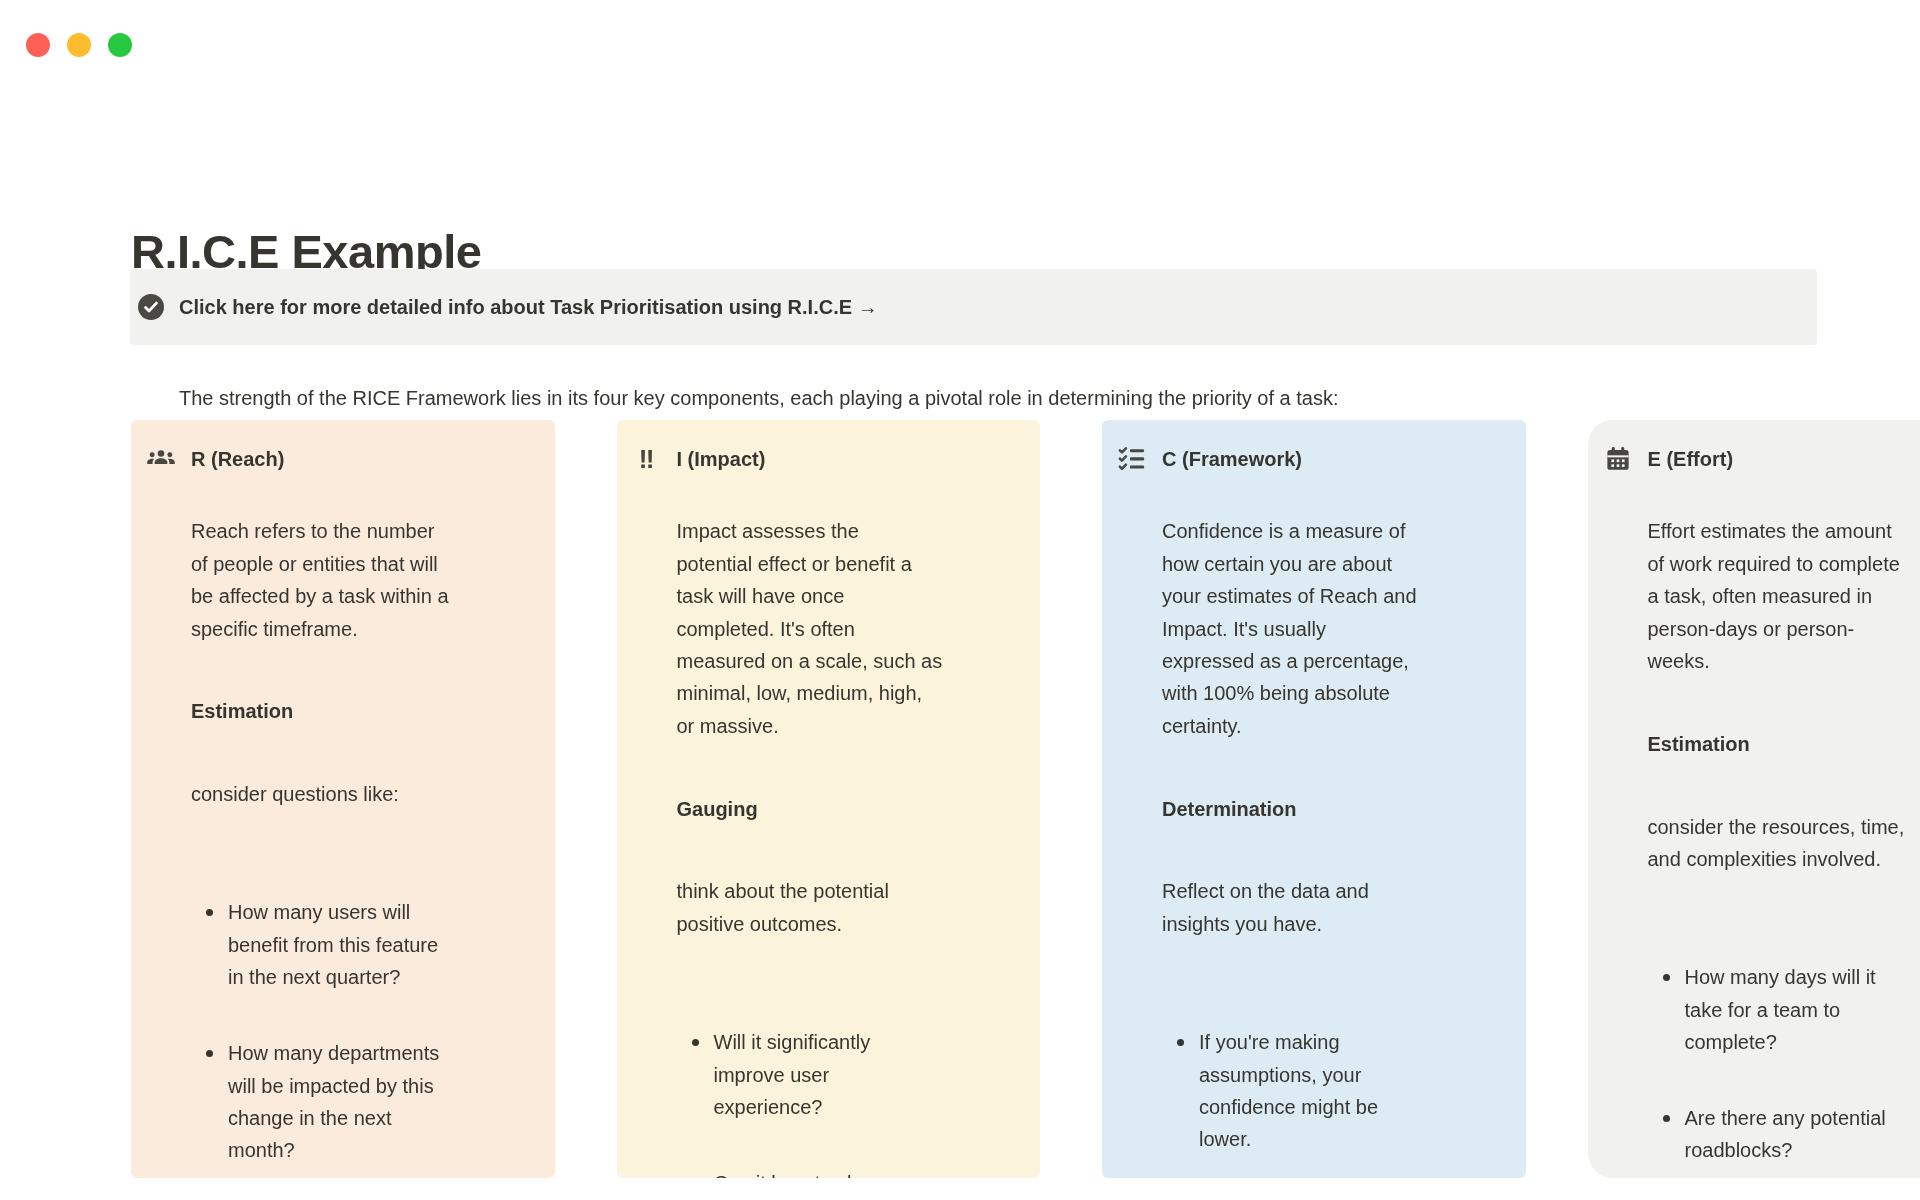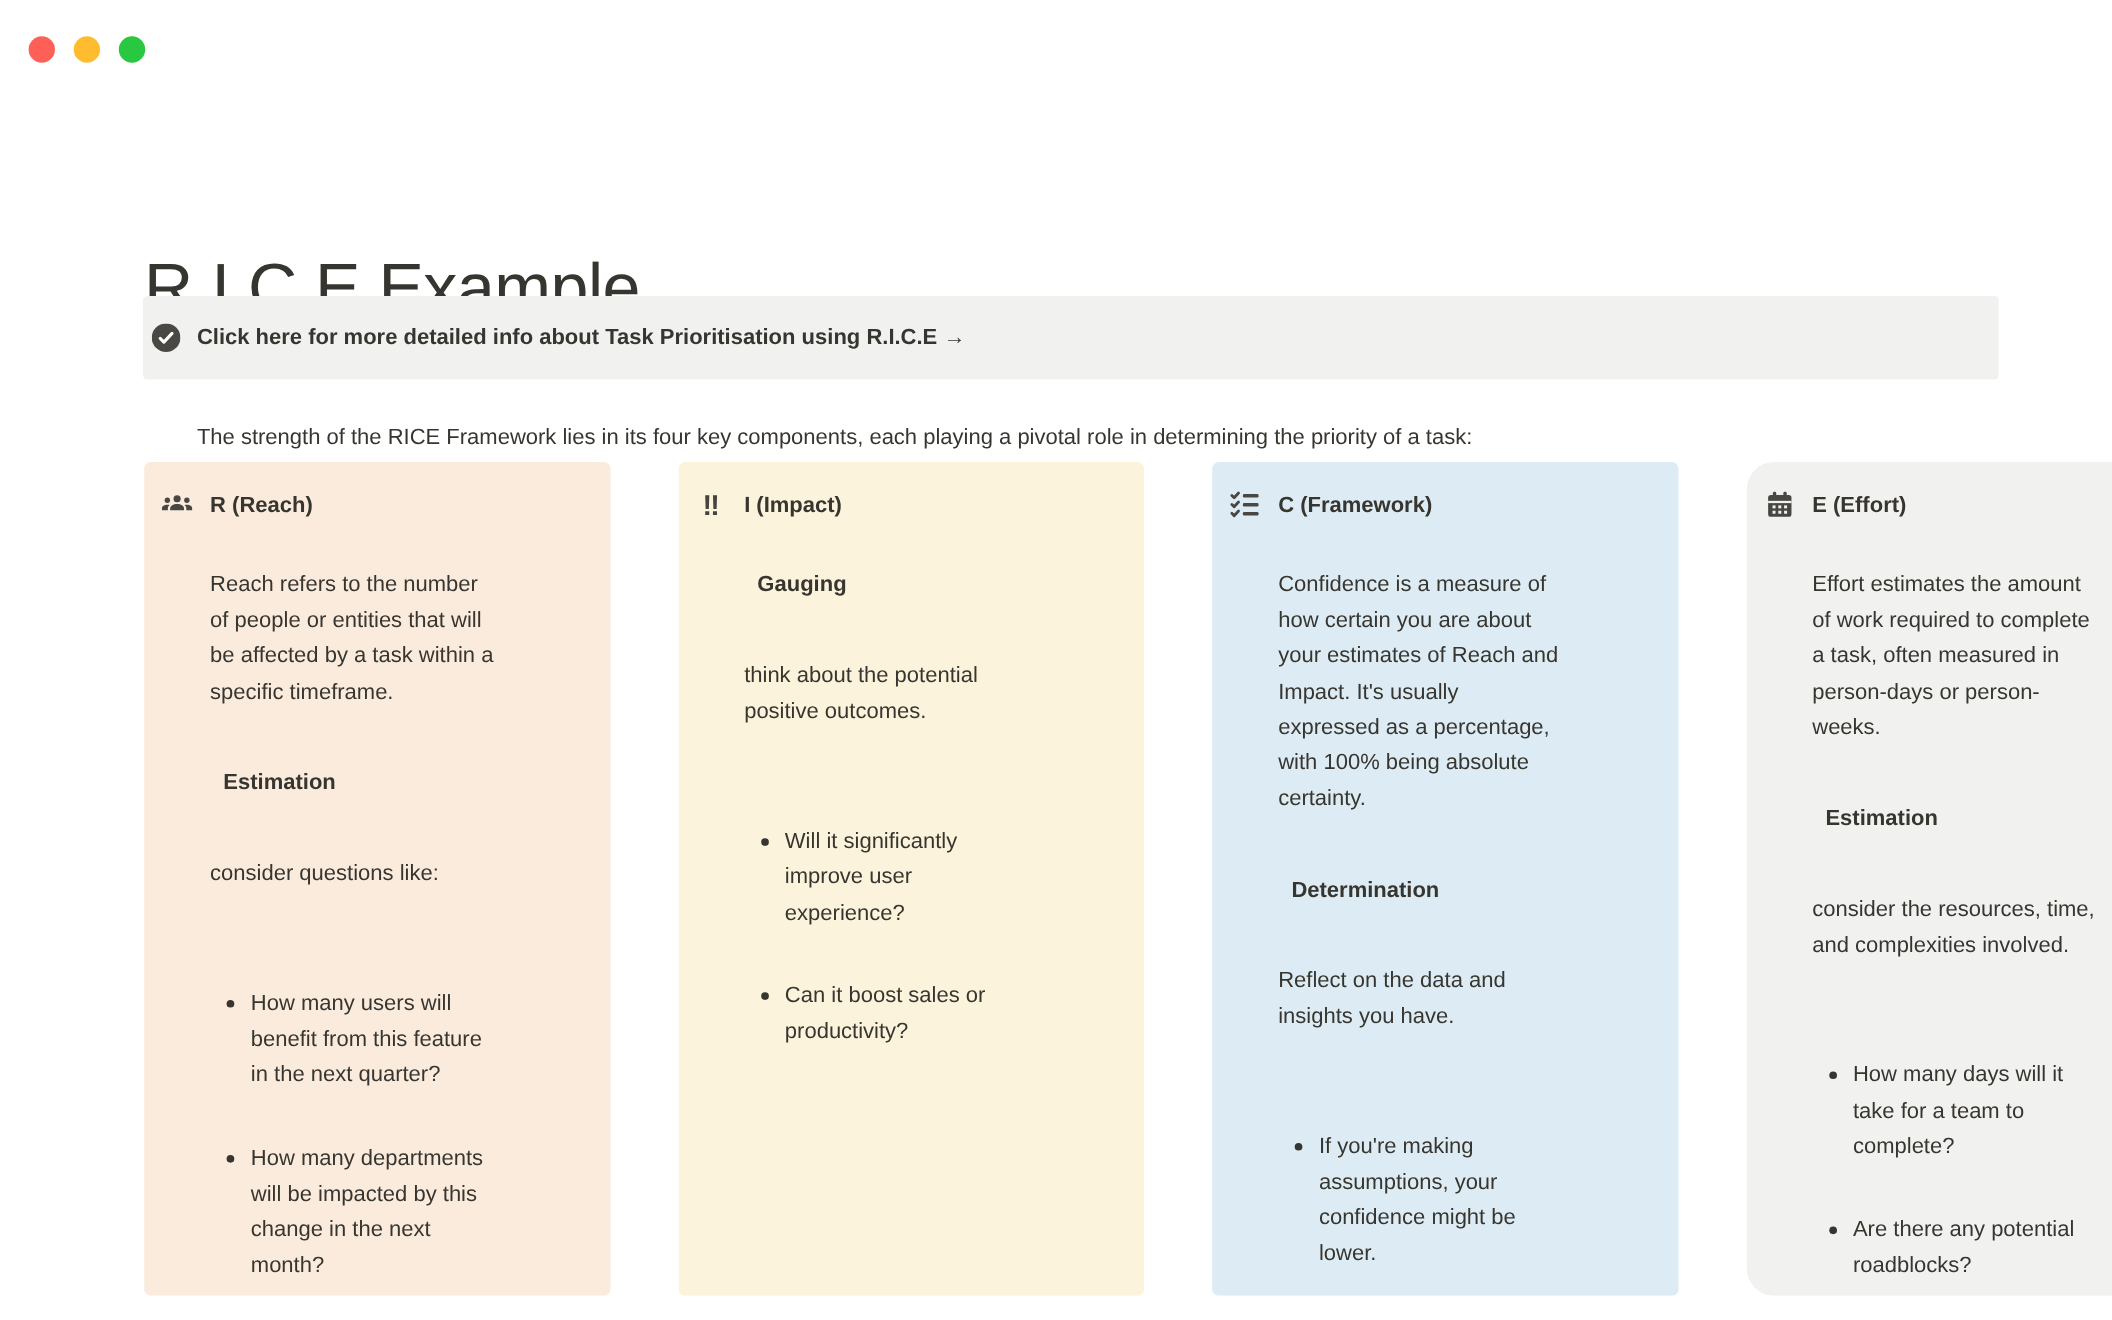"R.I.C.E Example" .page-title { font-size: 62px -> 47px; font-weight: normal -> bold }
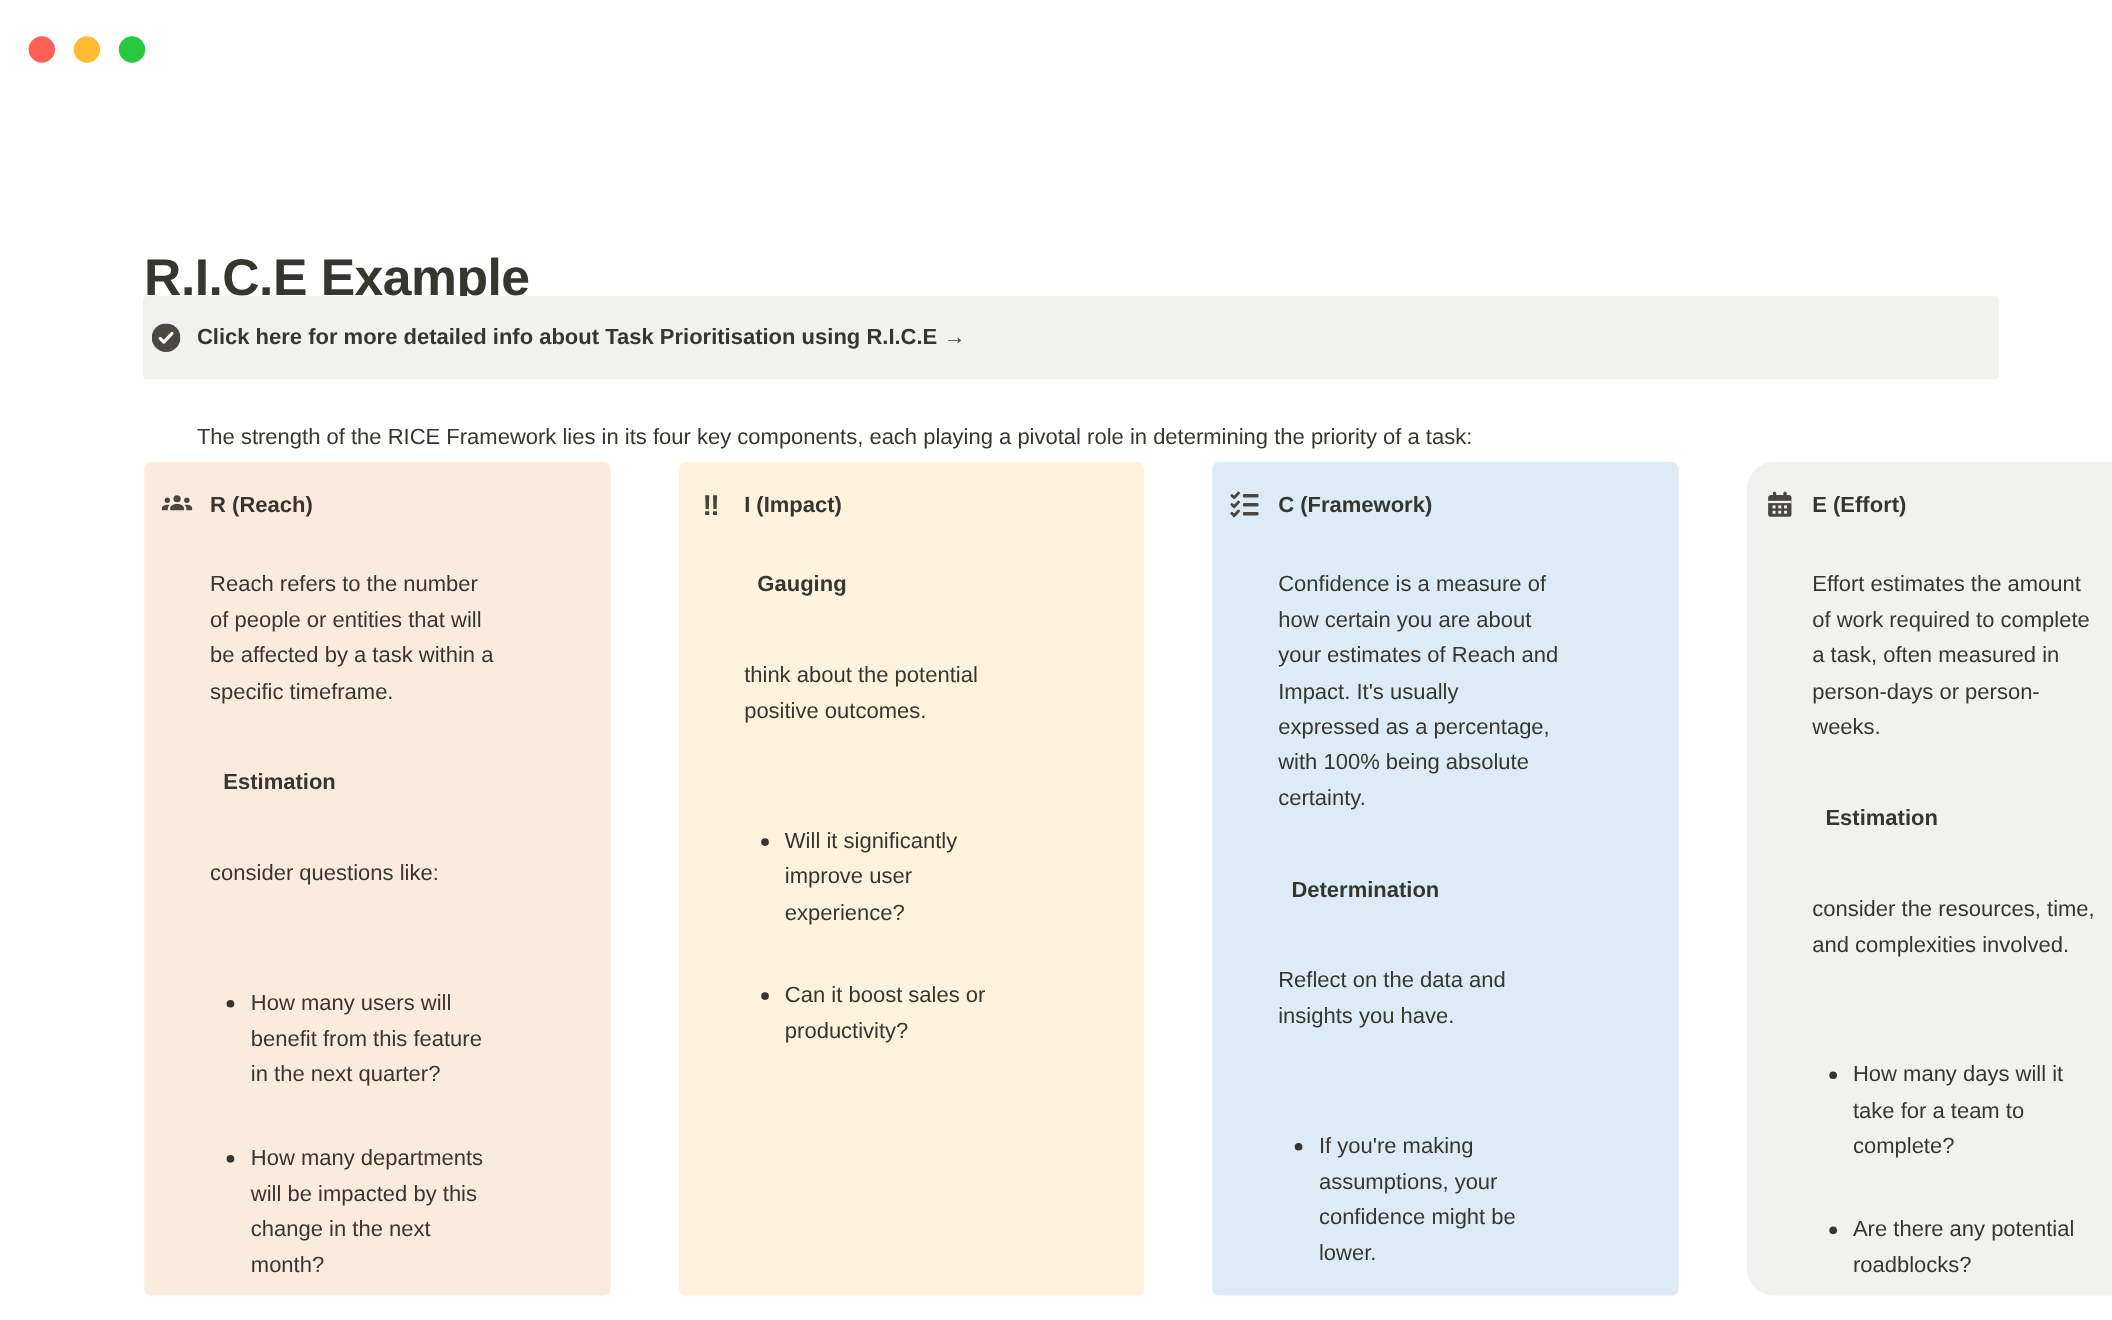"Impact assesses the" p { html: none -> <p>Impact assesses the potential effect or benefit a task will have once completed. It's often measured on a scale, such as minimal, low, medium, high, or massive.</p> }
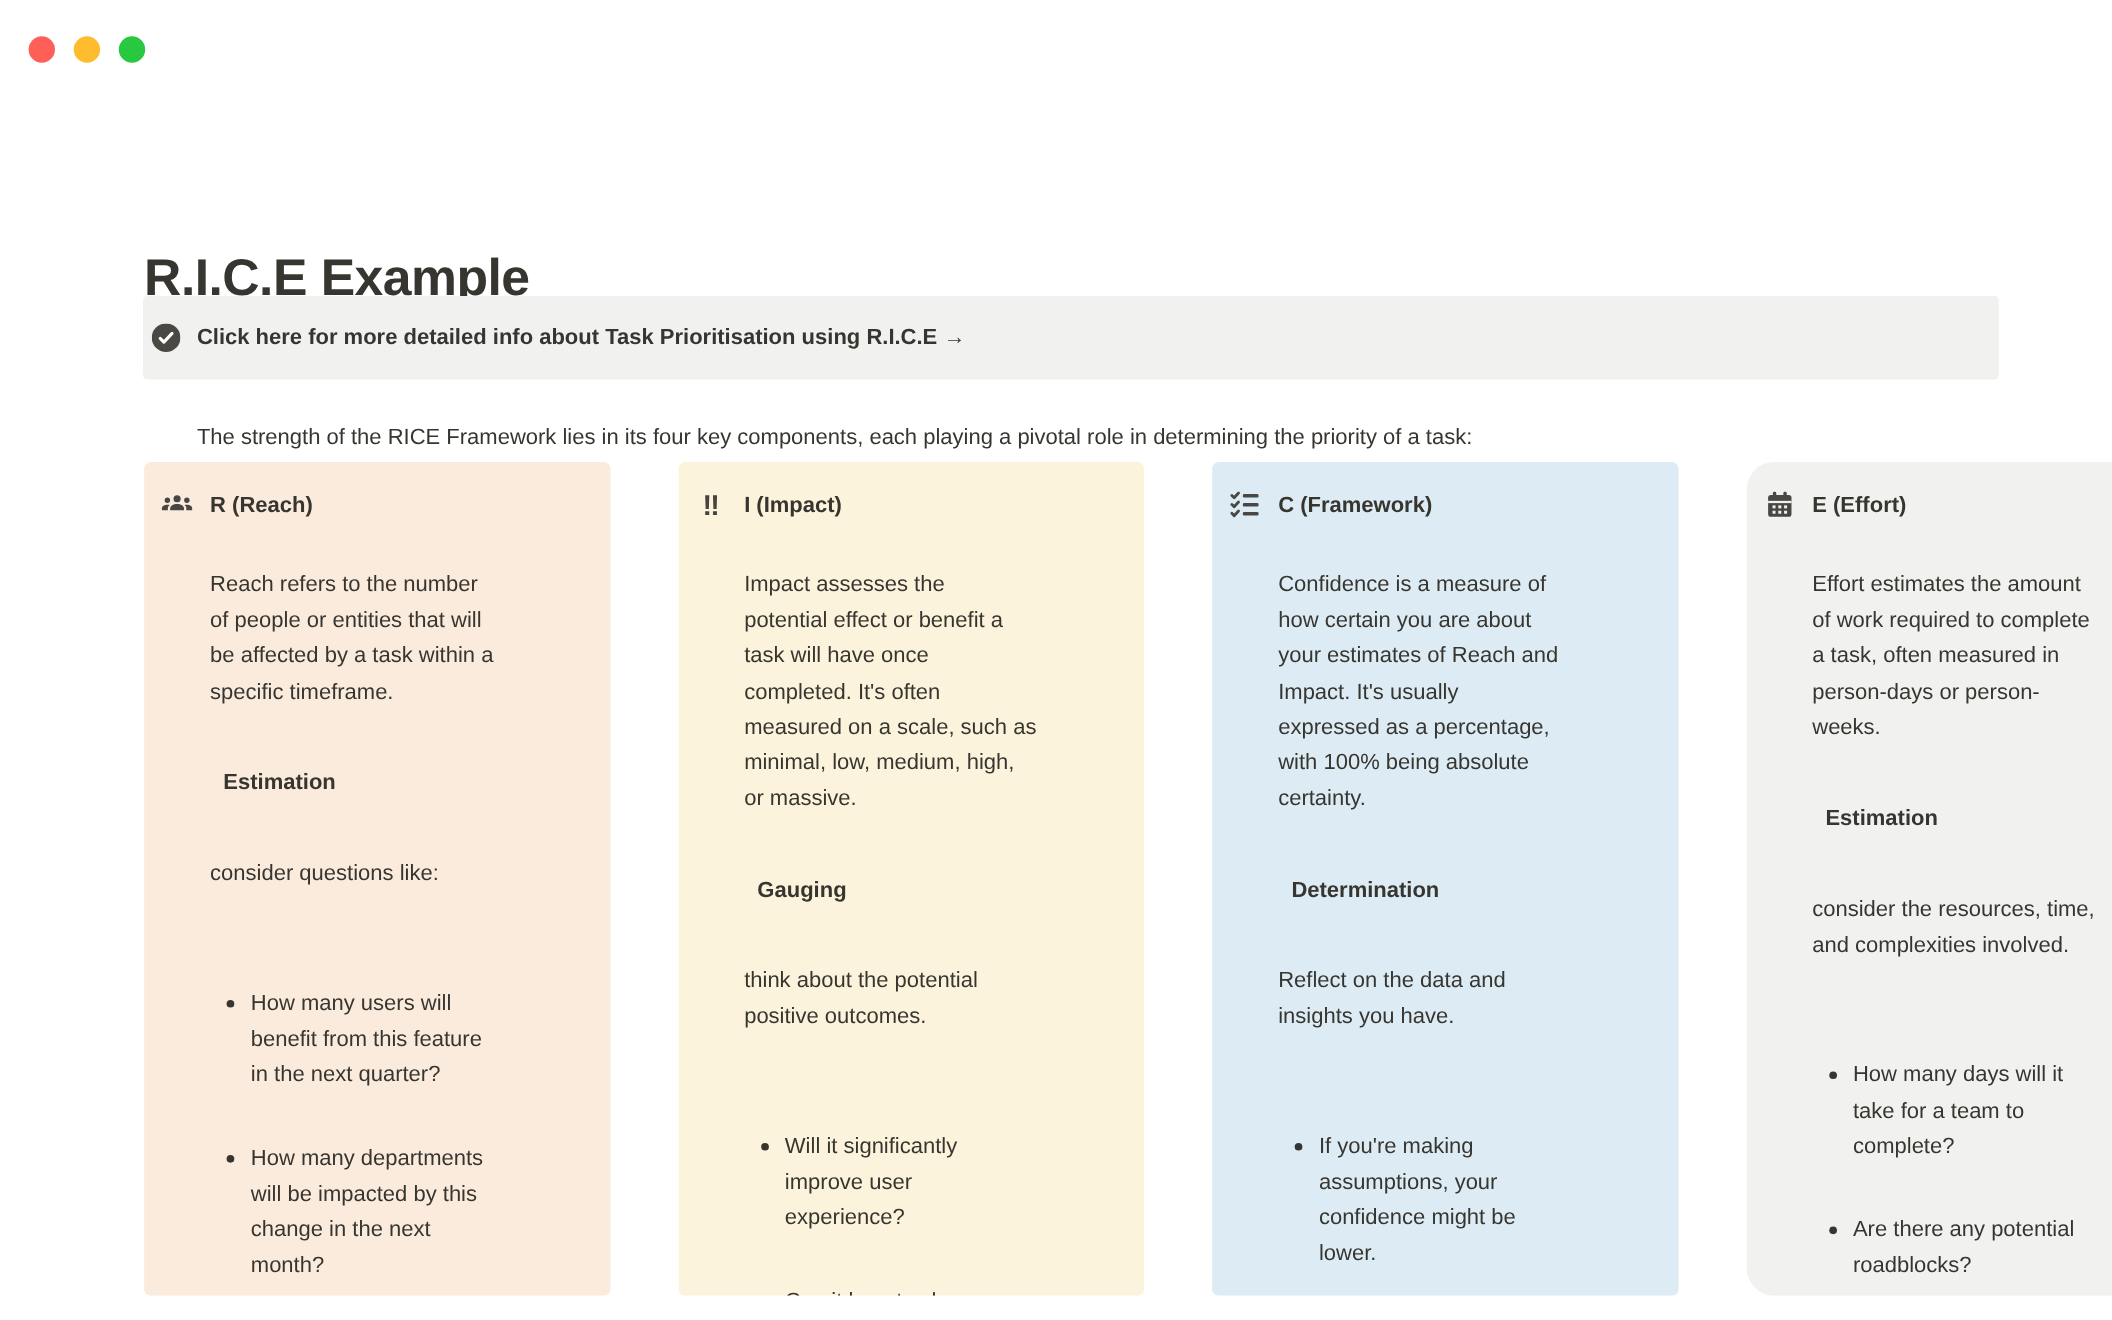"Estimation" .card-body .sub { margin: 9px 12px -> 9px 0 }
